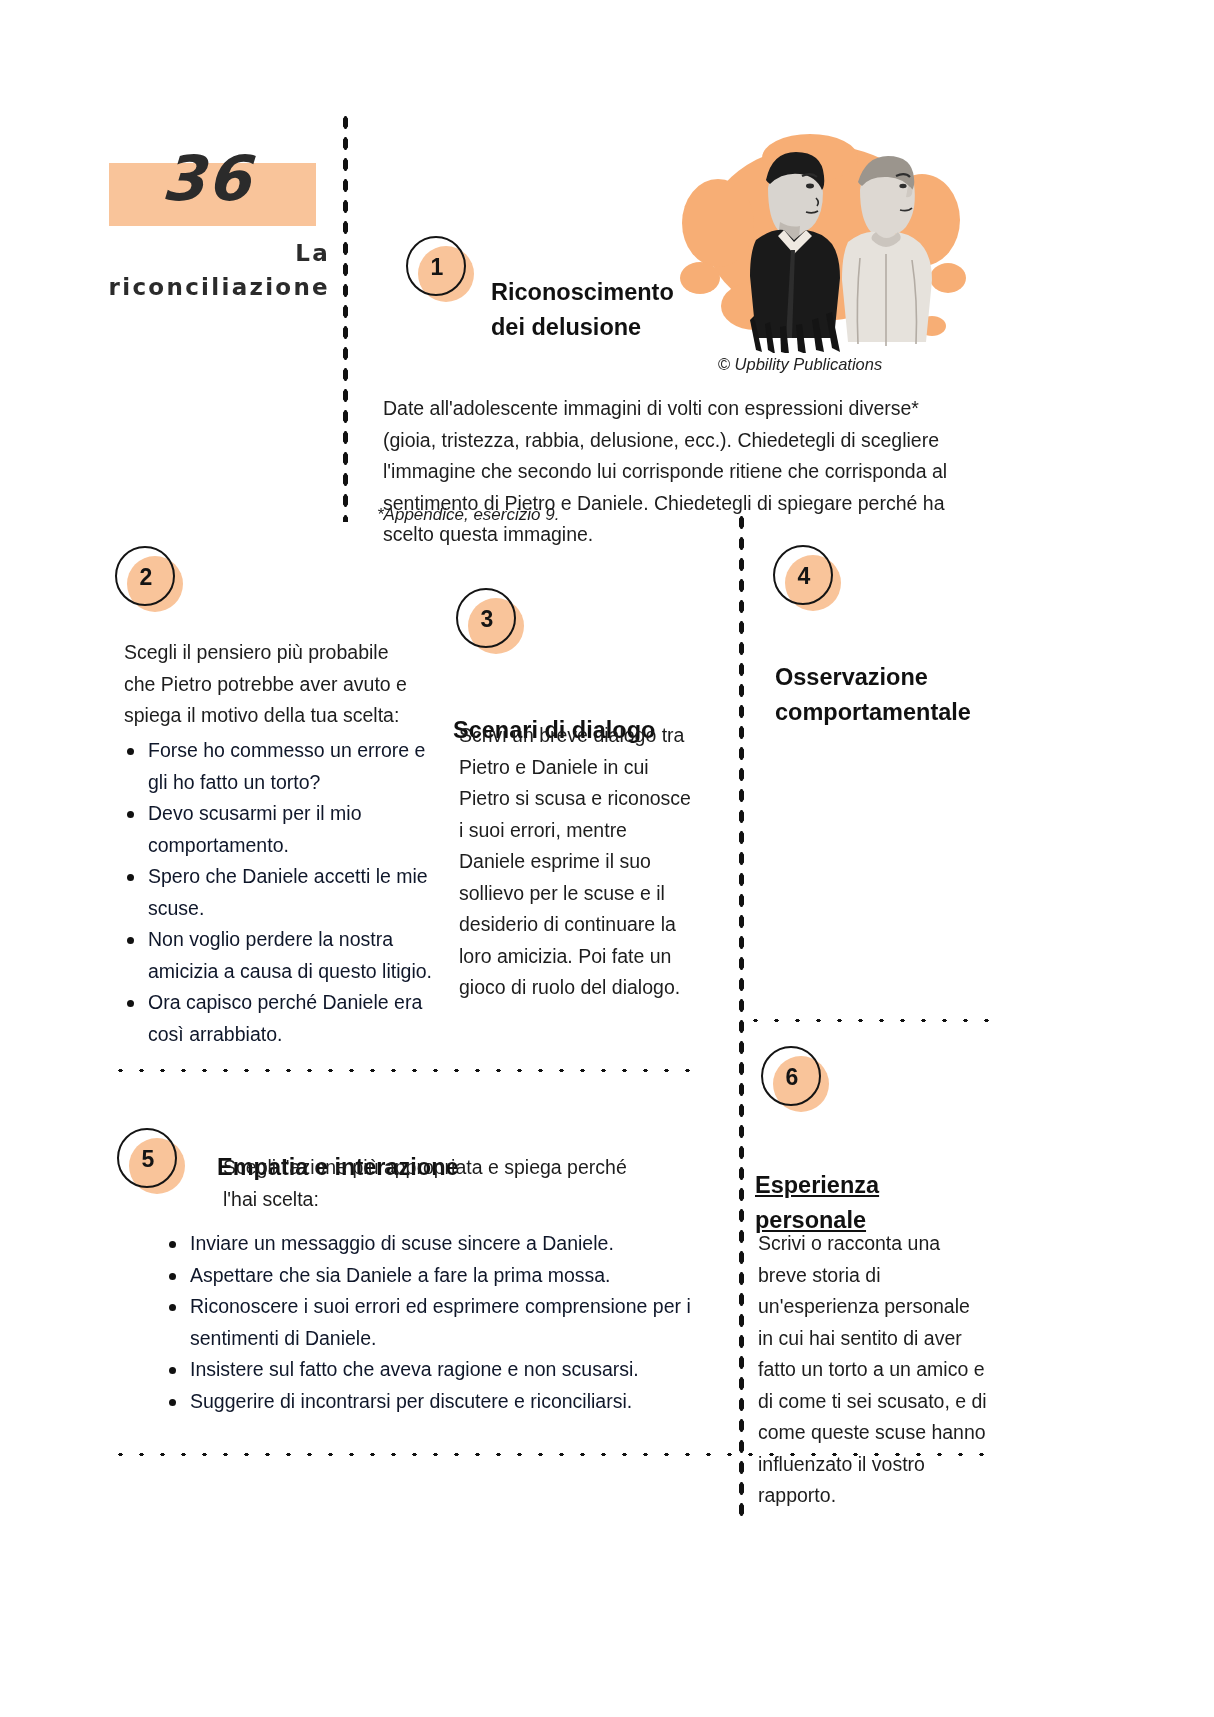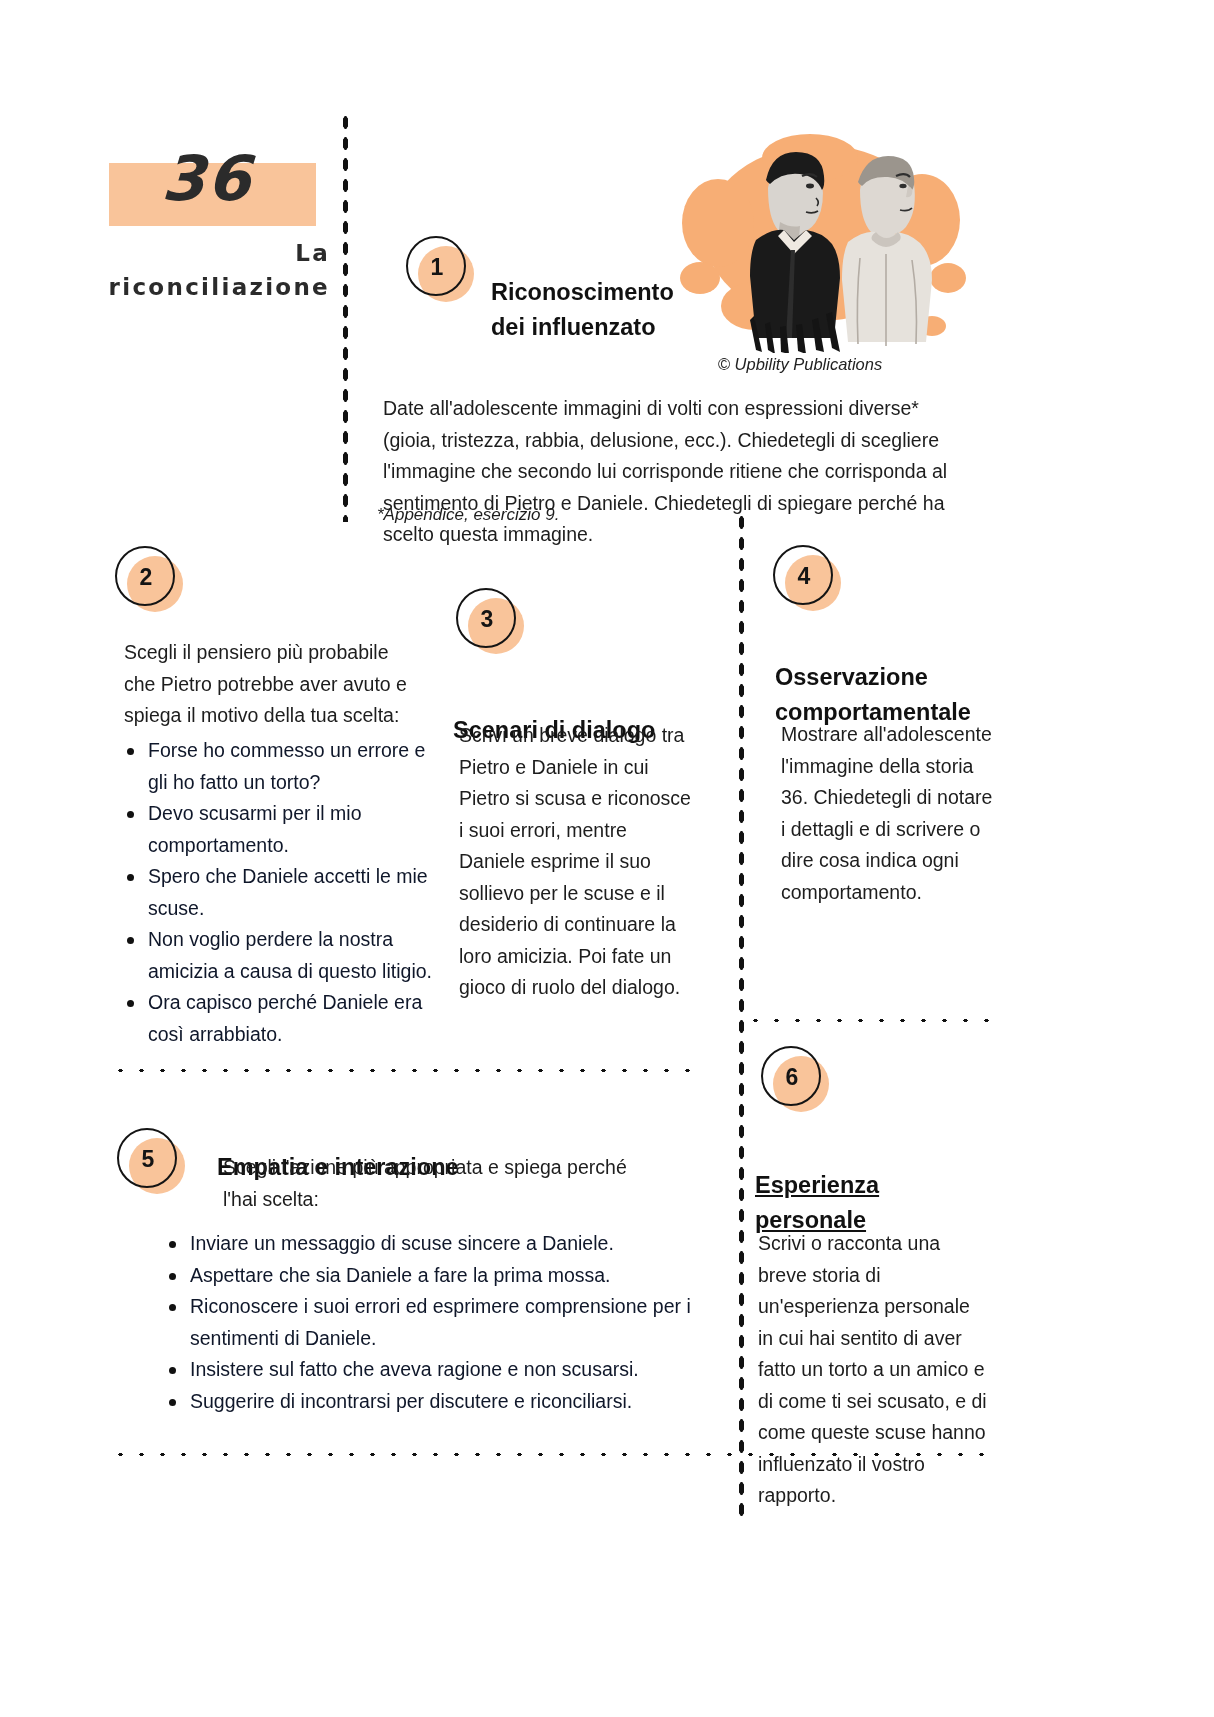"dei influenzato" div { text: influenzato -> delusione }
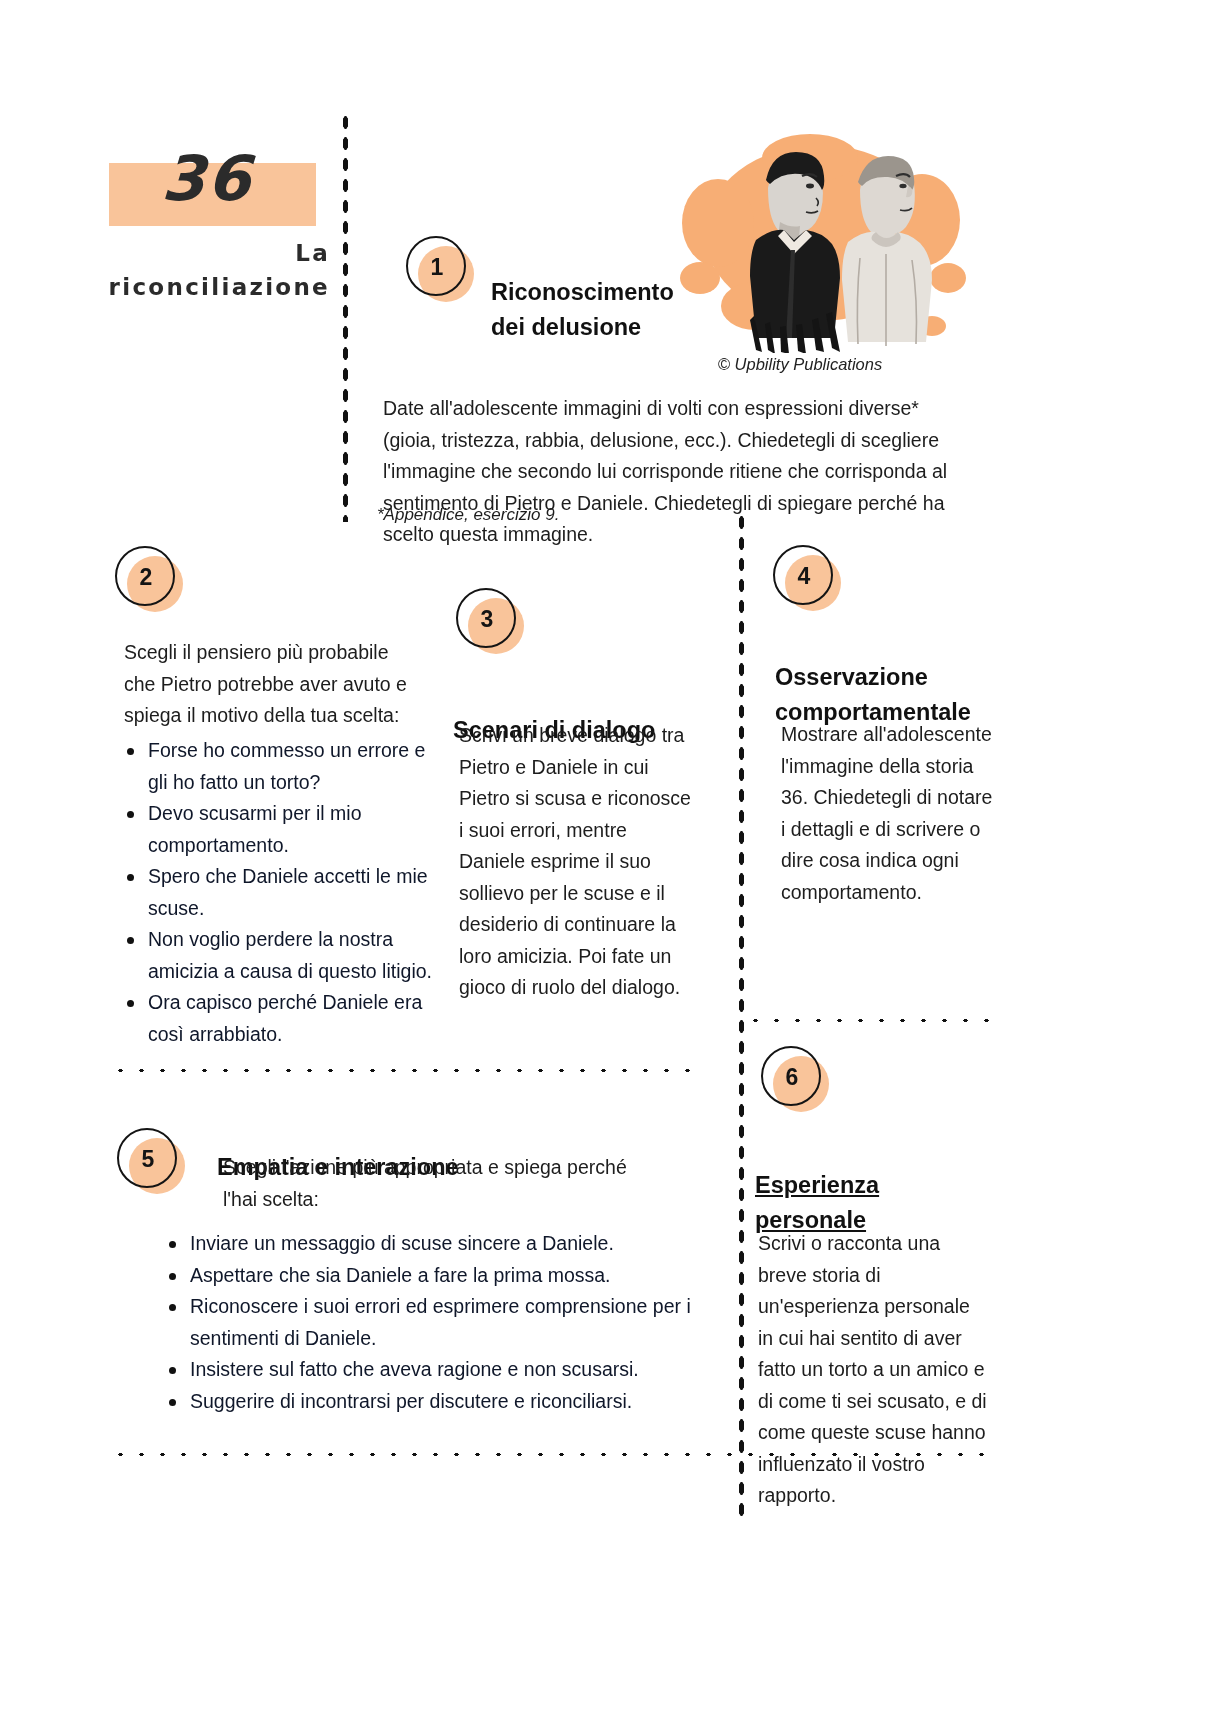"Mostrare all'adolescente l'immagine" div.sec-body { html: <div> <p>Mostrare all'adolescente l'immagine della storia 36. Chiedetegli di notare i dettagli e di scrivere o dire cosa indica ogni comportamento.</p> </div> -> none }
